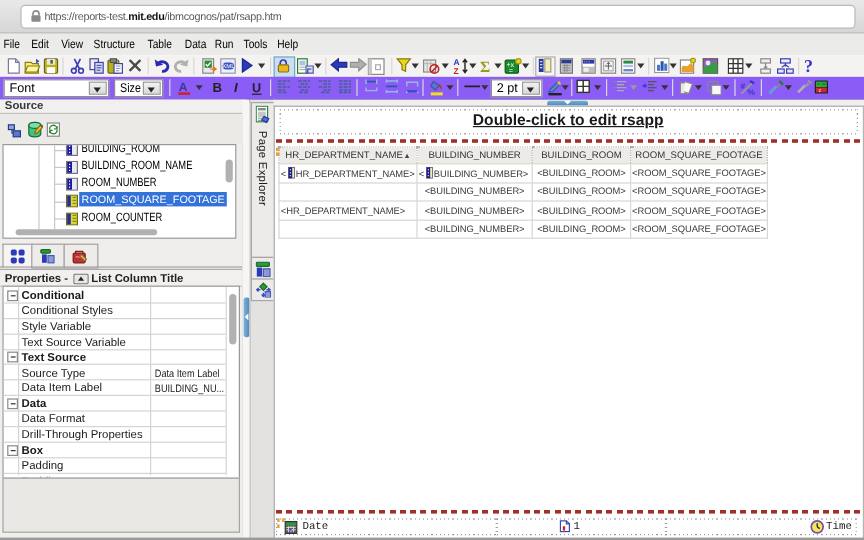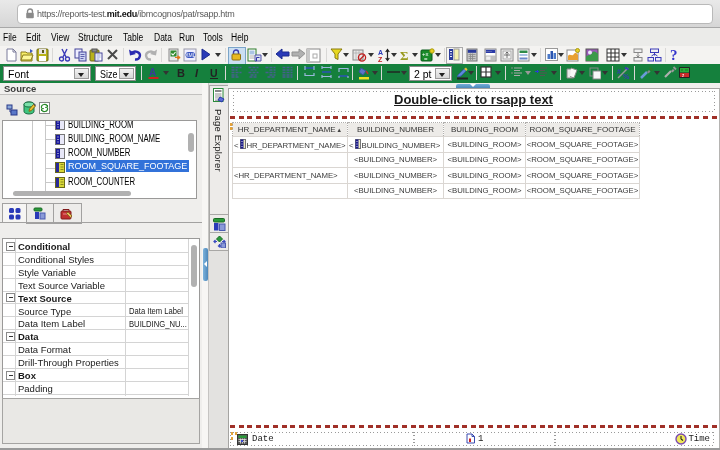"Font" #tb2 { background: #15803d -> #8b5cf6 }
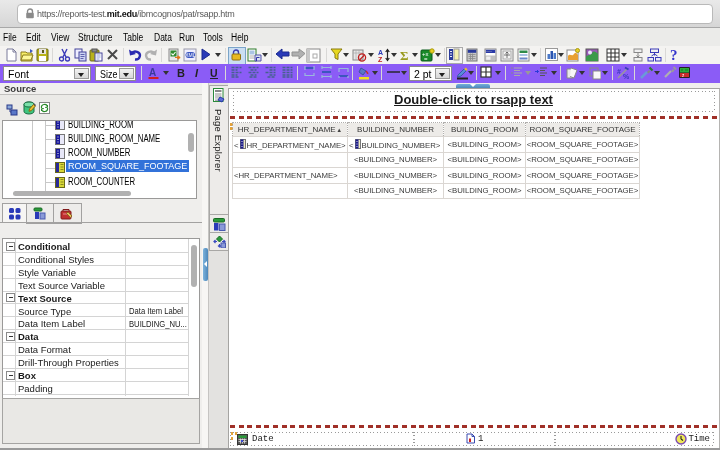"Double-click to rsapp text" div.abs { text: rsapp text -> edit rsapp }
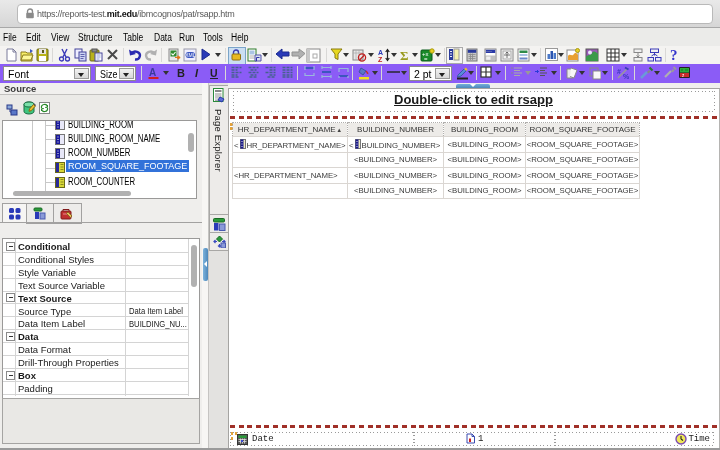"Properties -" div.abs { html: none -> <div> <span>Properties - </span> <svg> <rect></rect> <path></path> </svg> <span>List Column Title</span> </div> }
